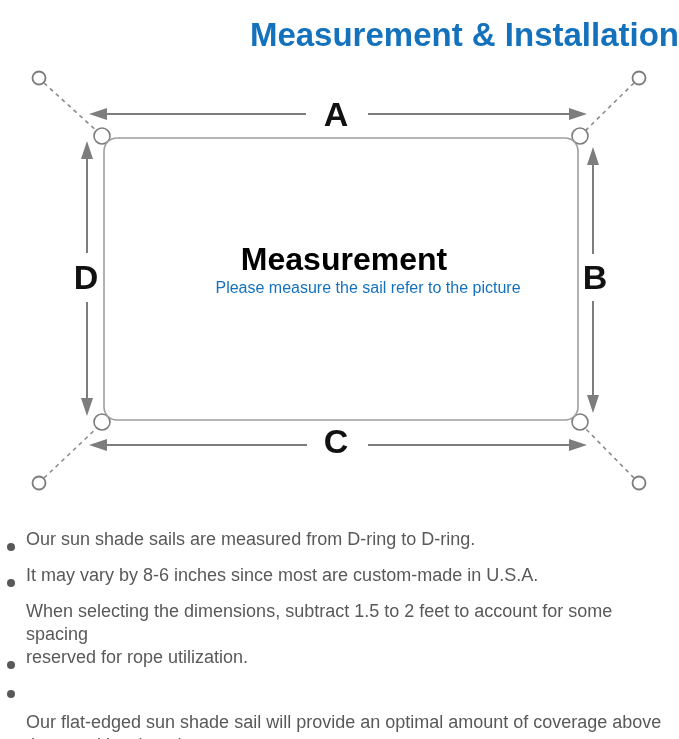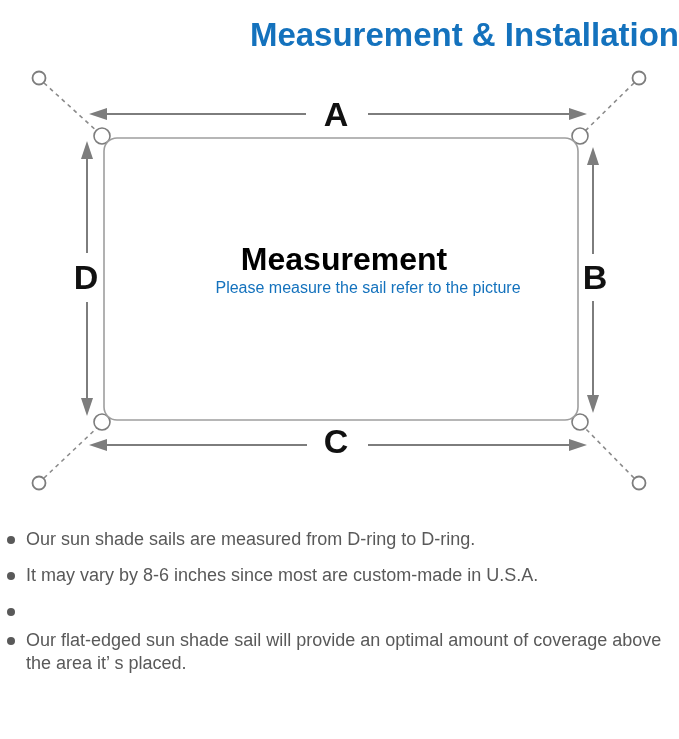"Our sun shade sails are" .note-item { align-items: flex-start -> flex-end }
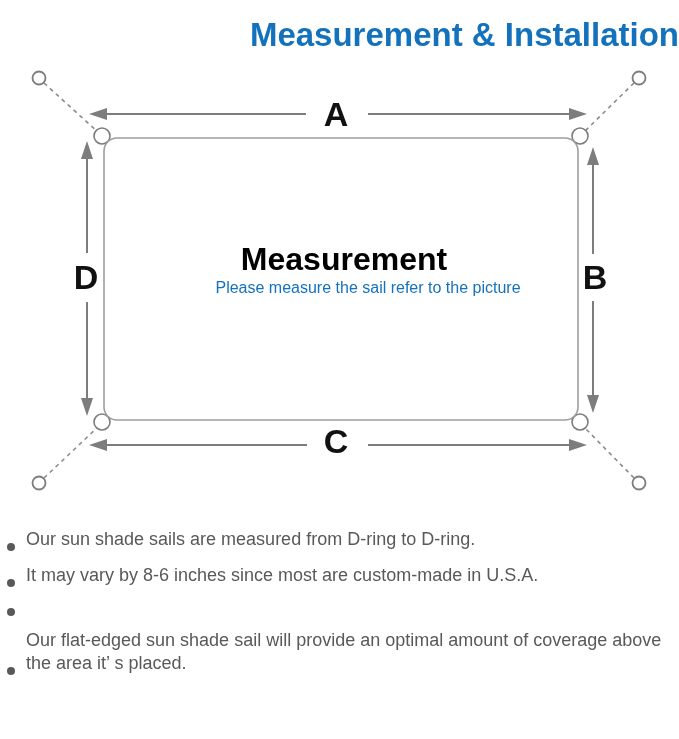"When selecting the dimensions, subtract" li.note-item { html: none -> <li> <span></span> <span>When selecting the dimensions, subtract 1.5 to 2 feet to account for some spacing reserved for rope utilization.</span> </li> }
